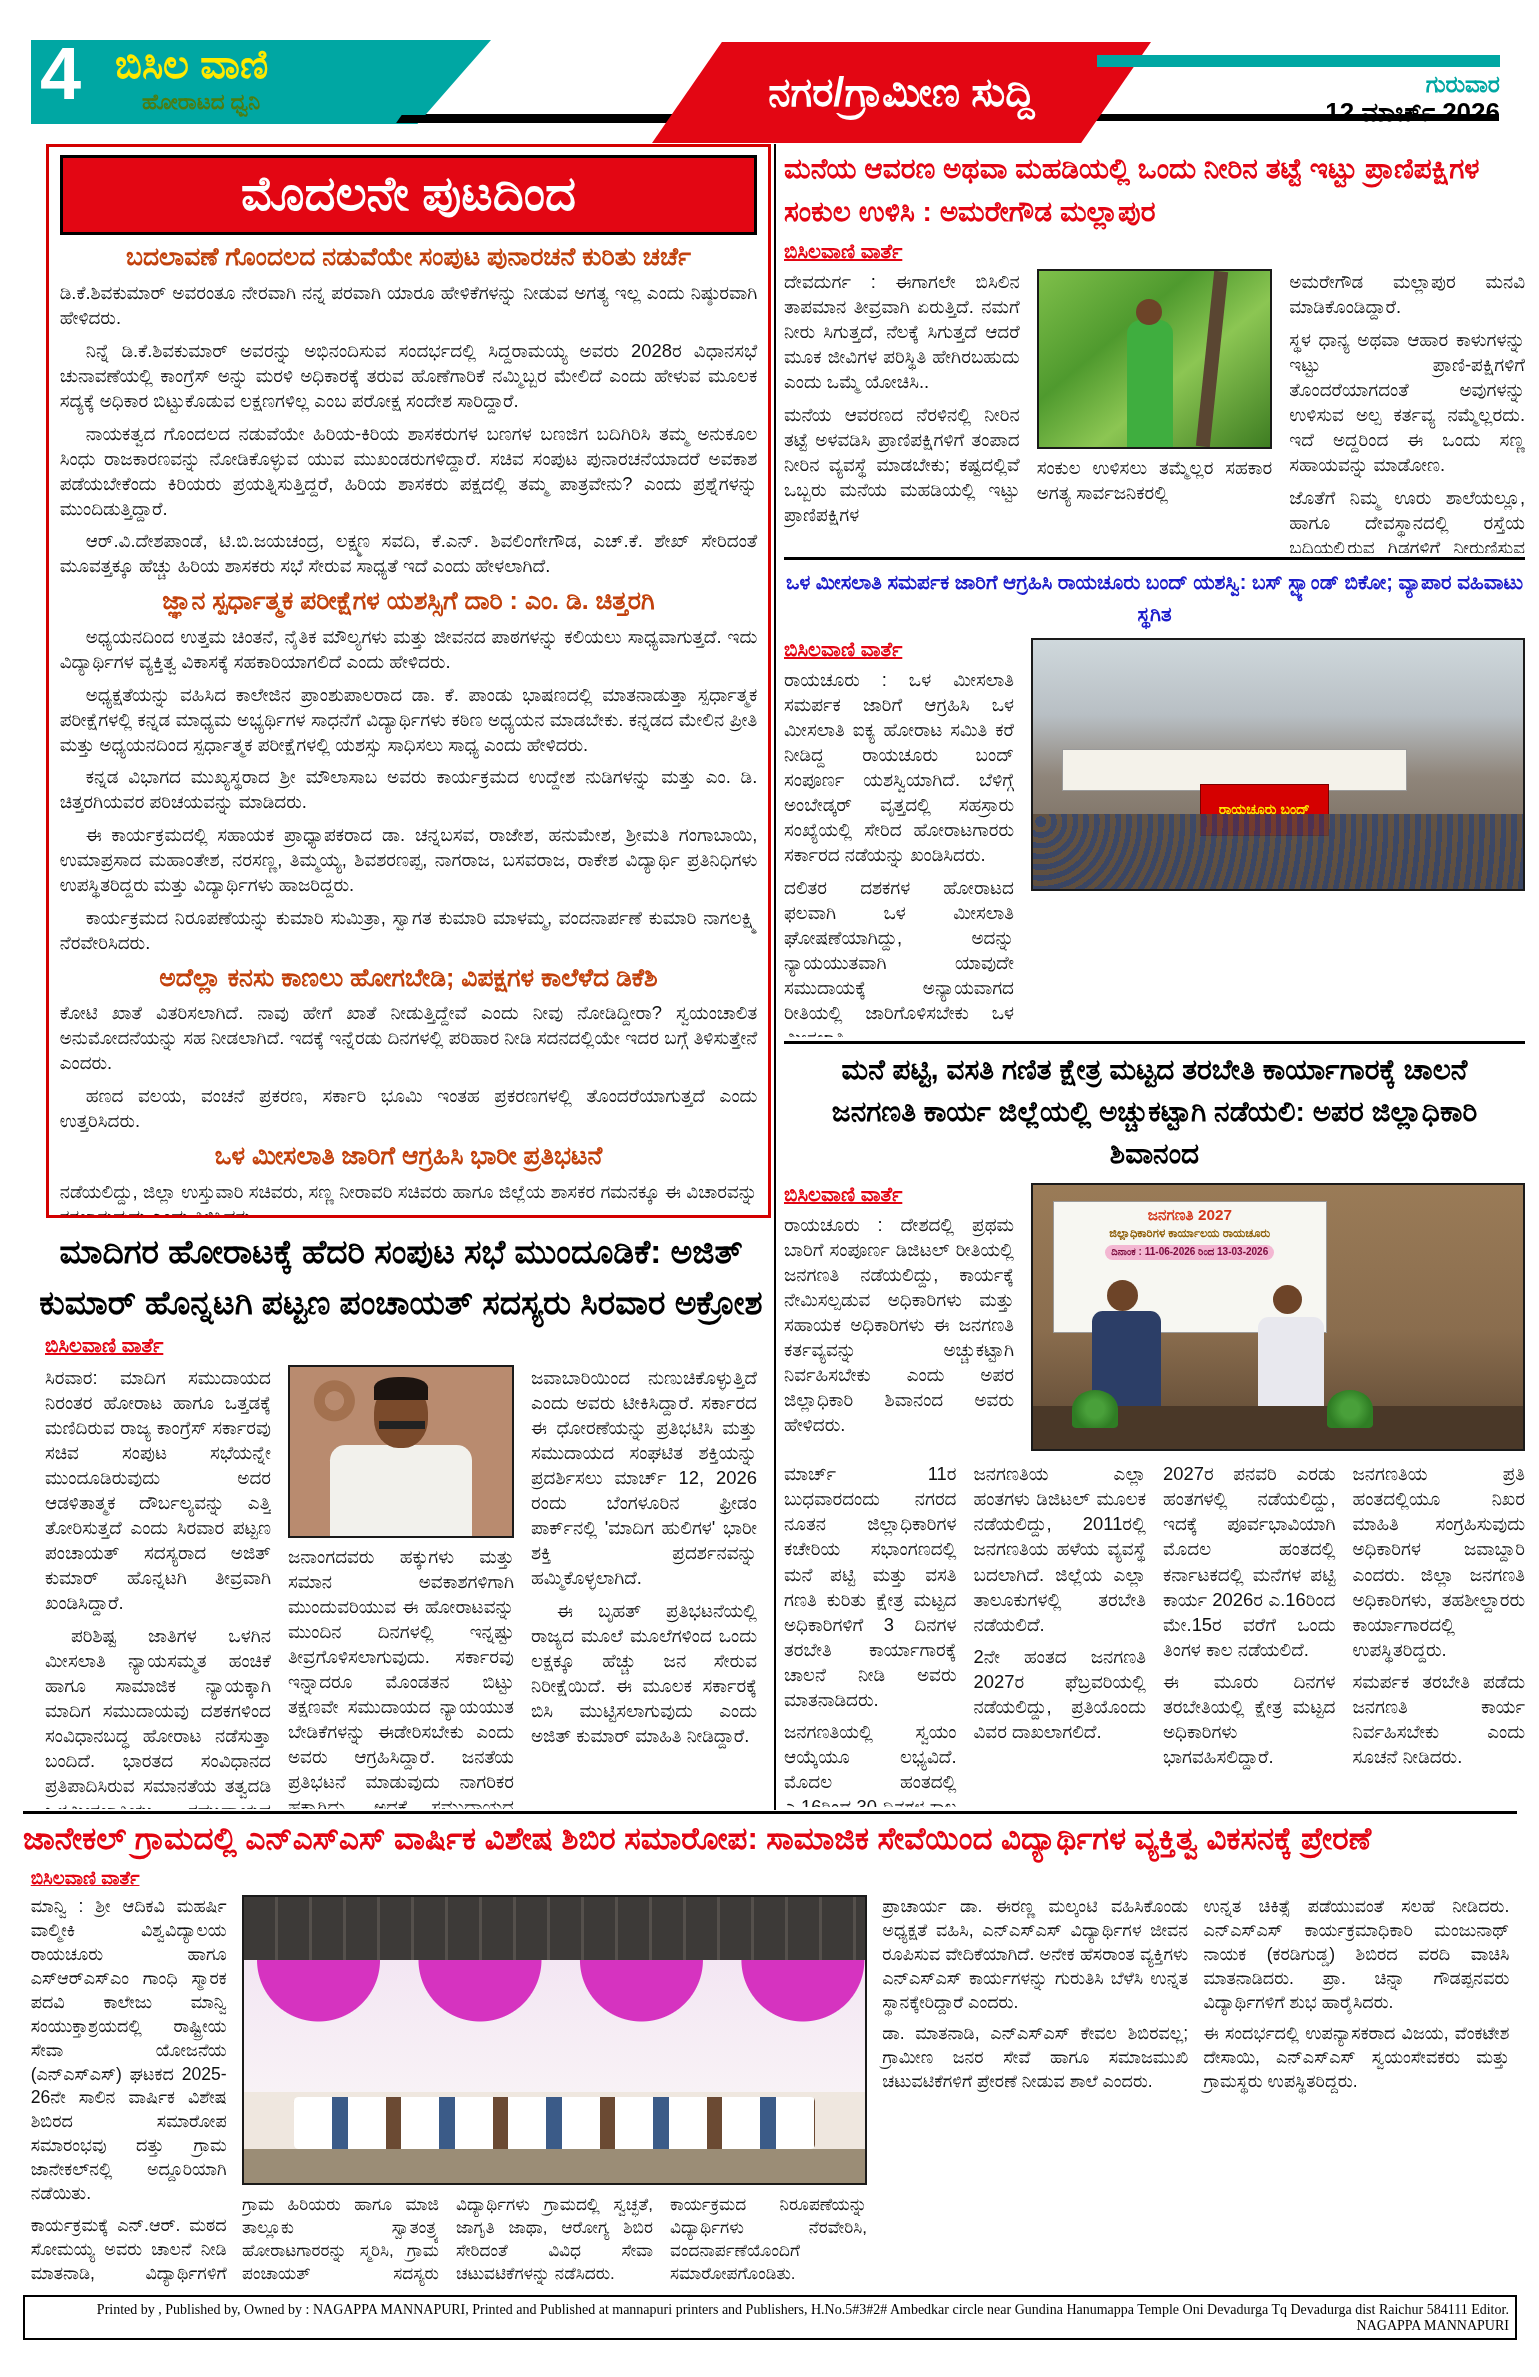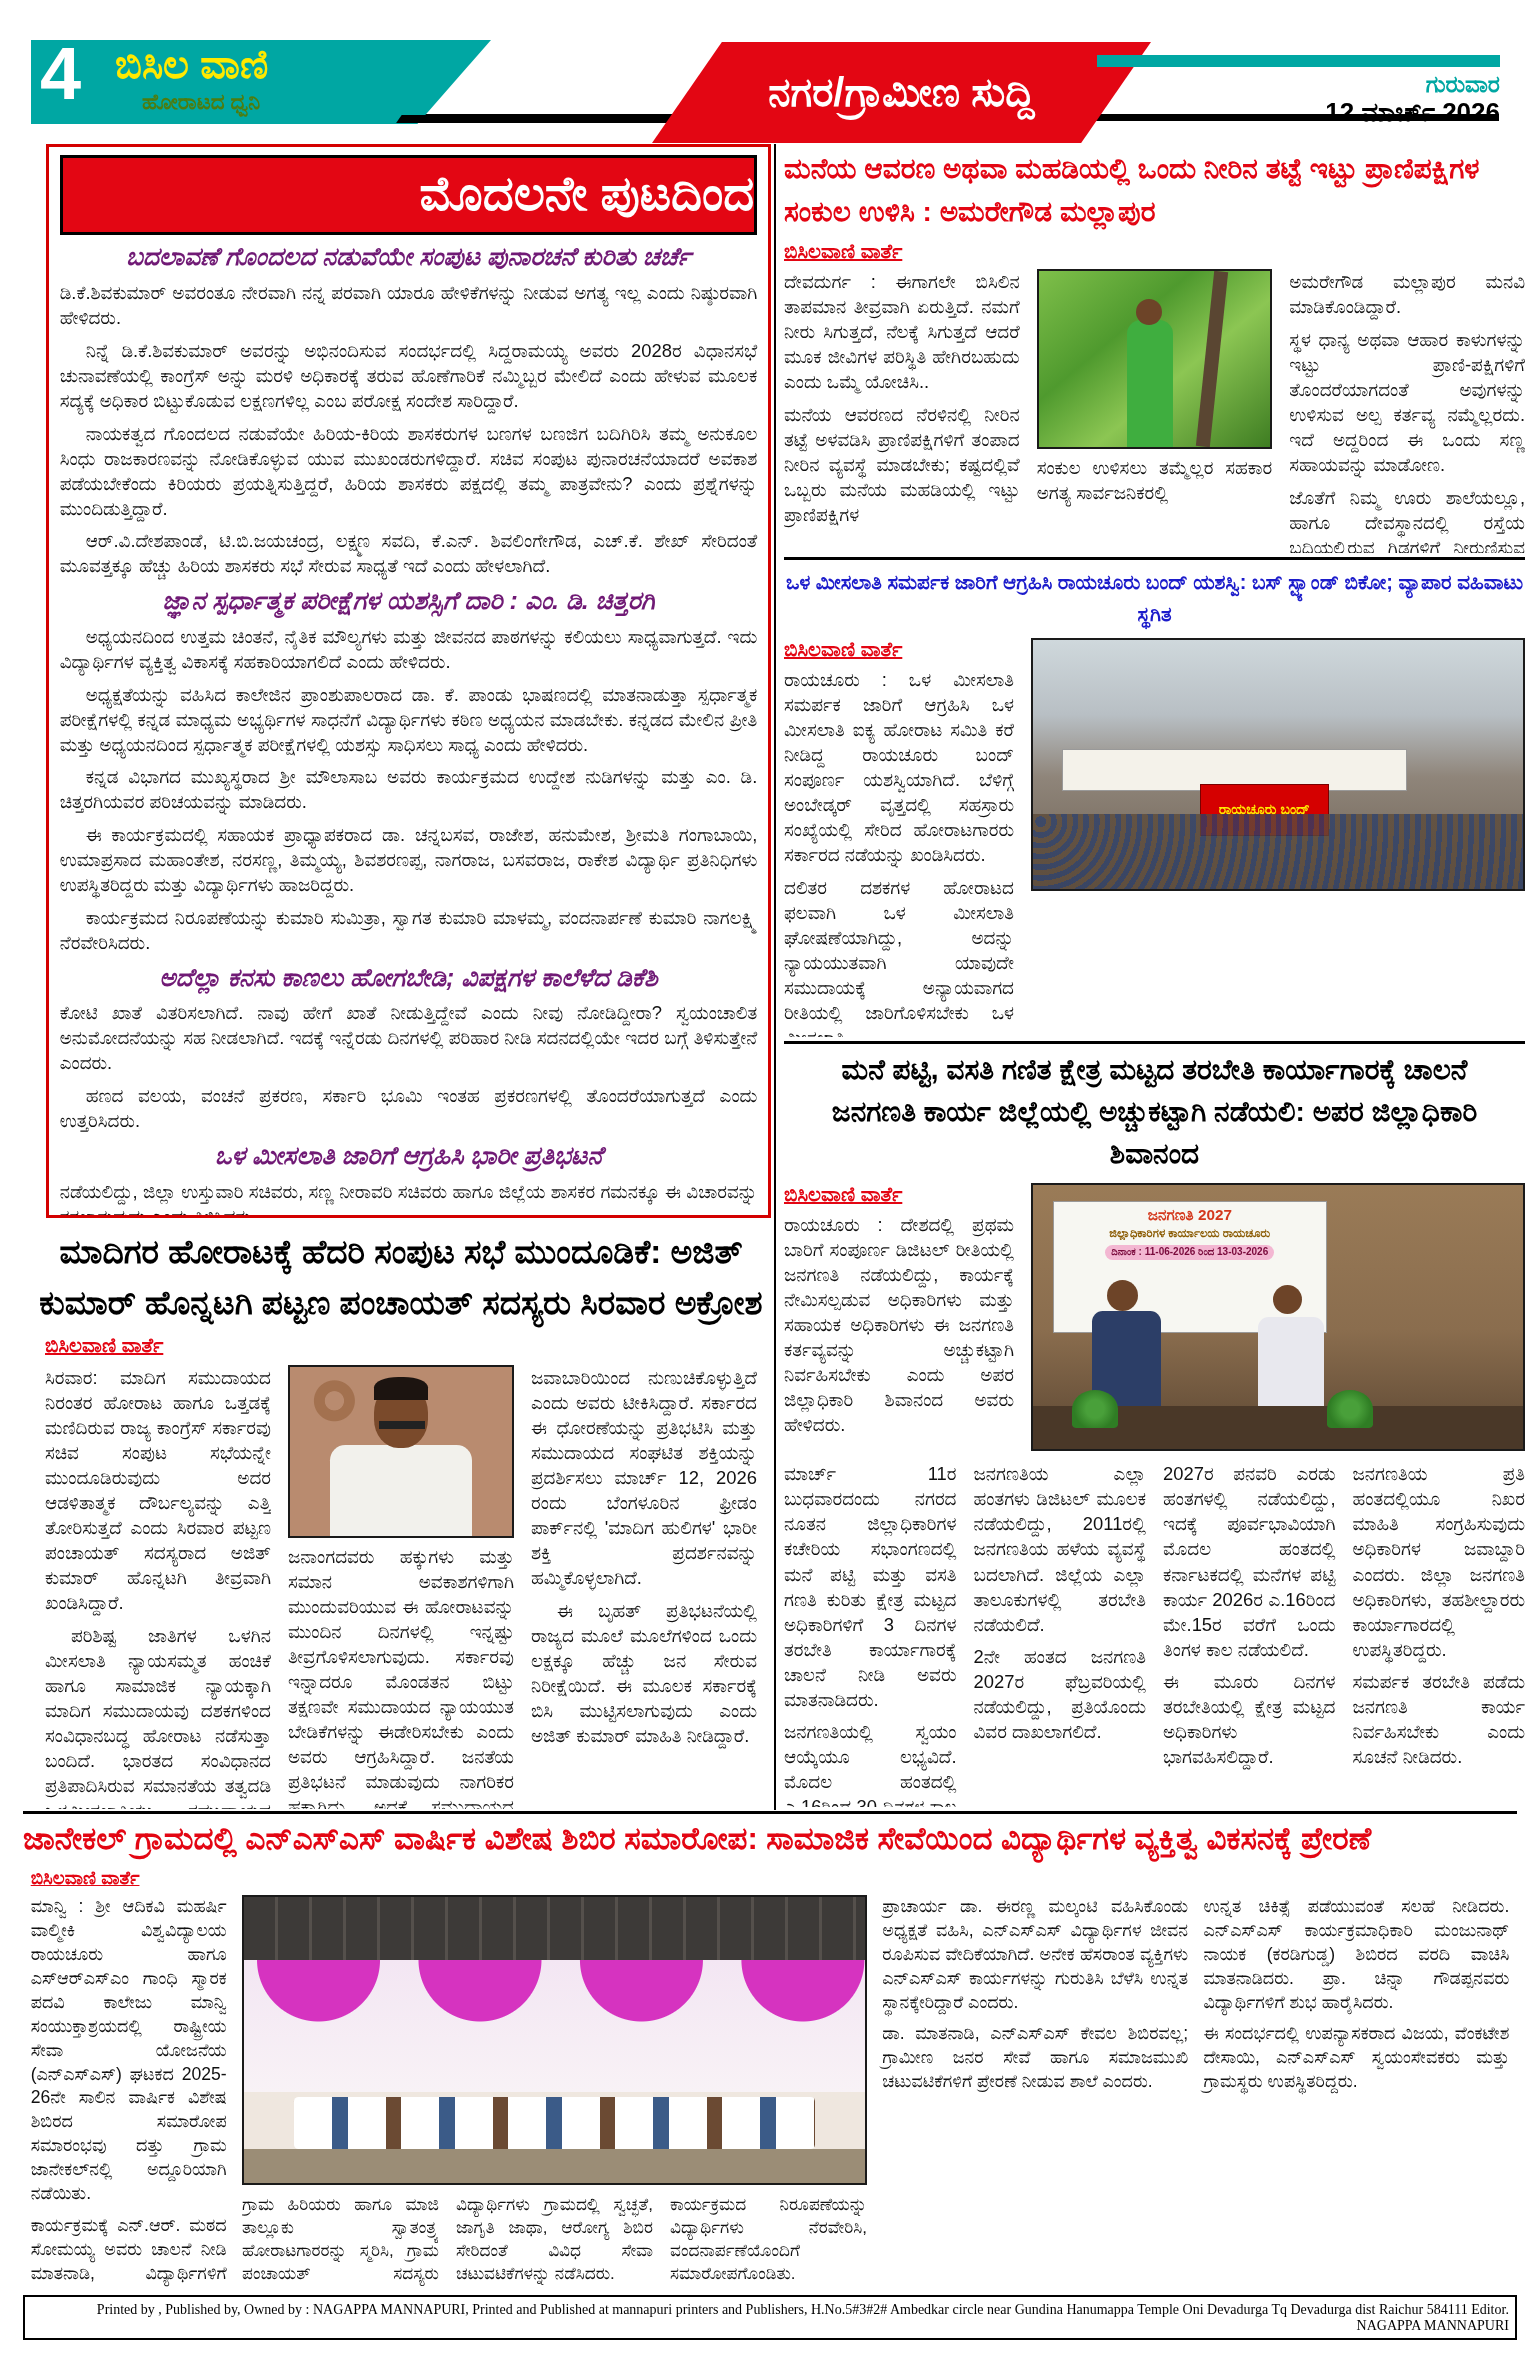"ಮೊದಲನೇ ಪುಟದಿಂದ" div { justify-content: flex-end -> center }
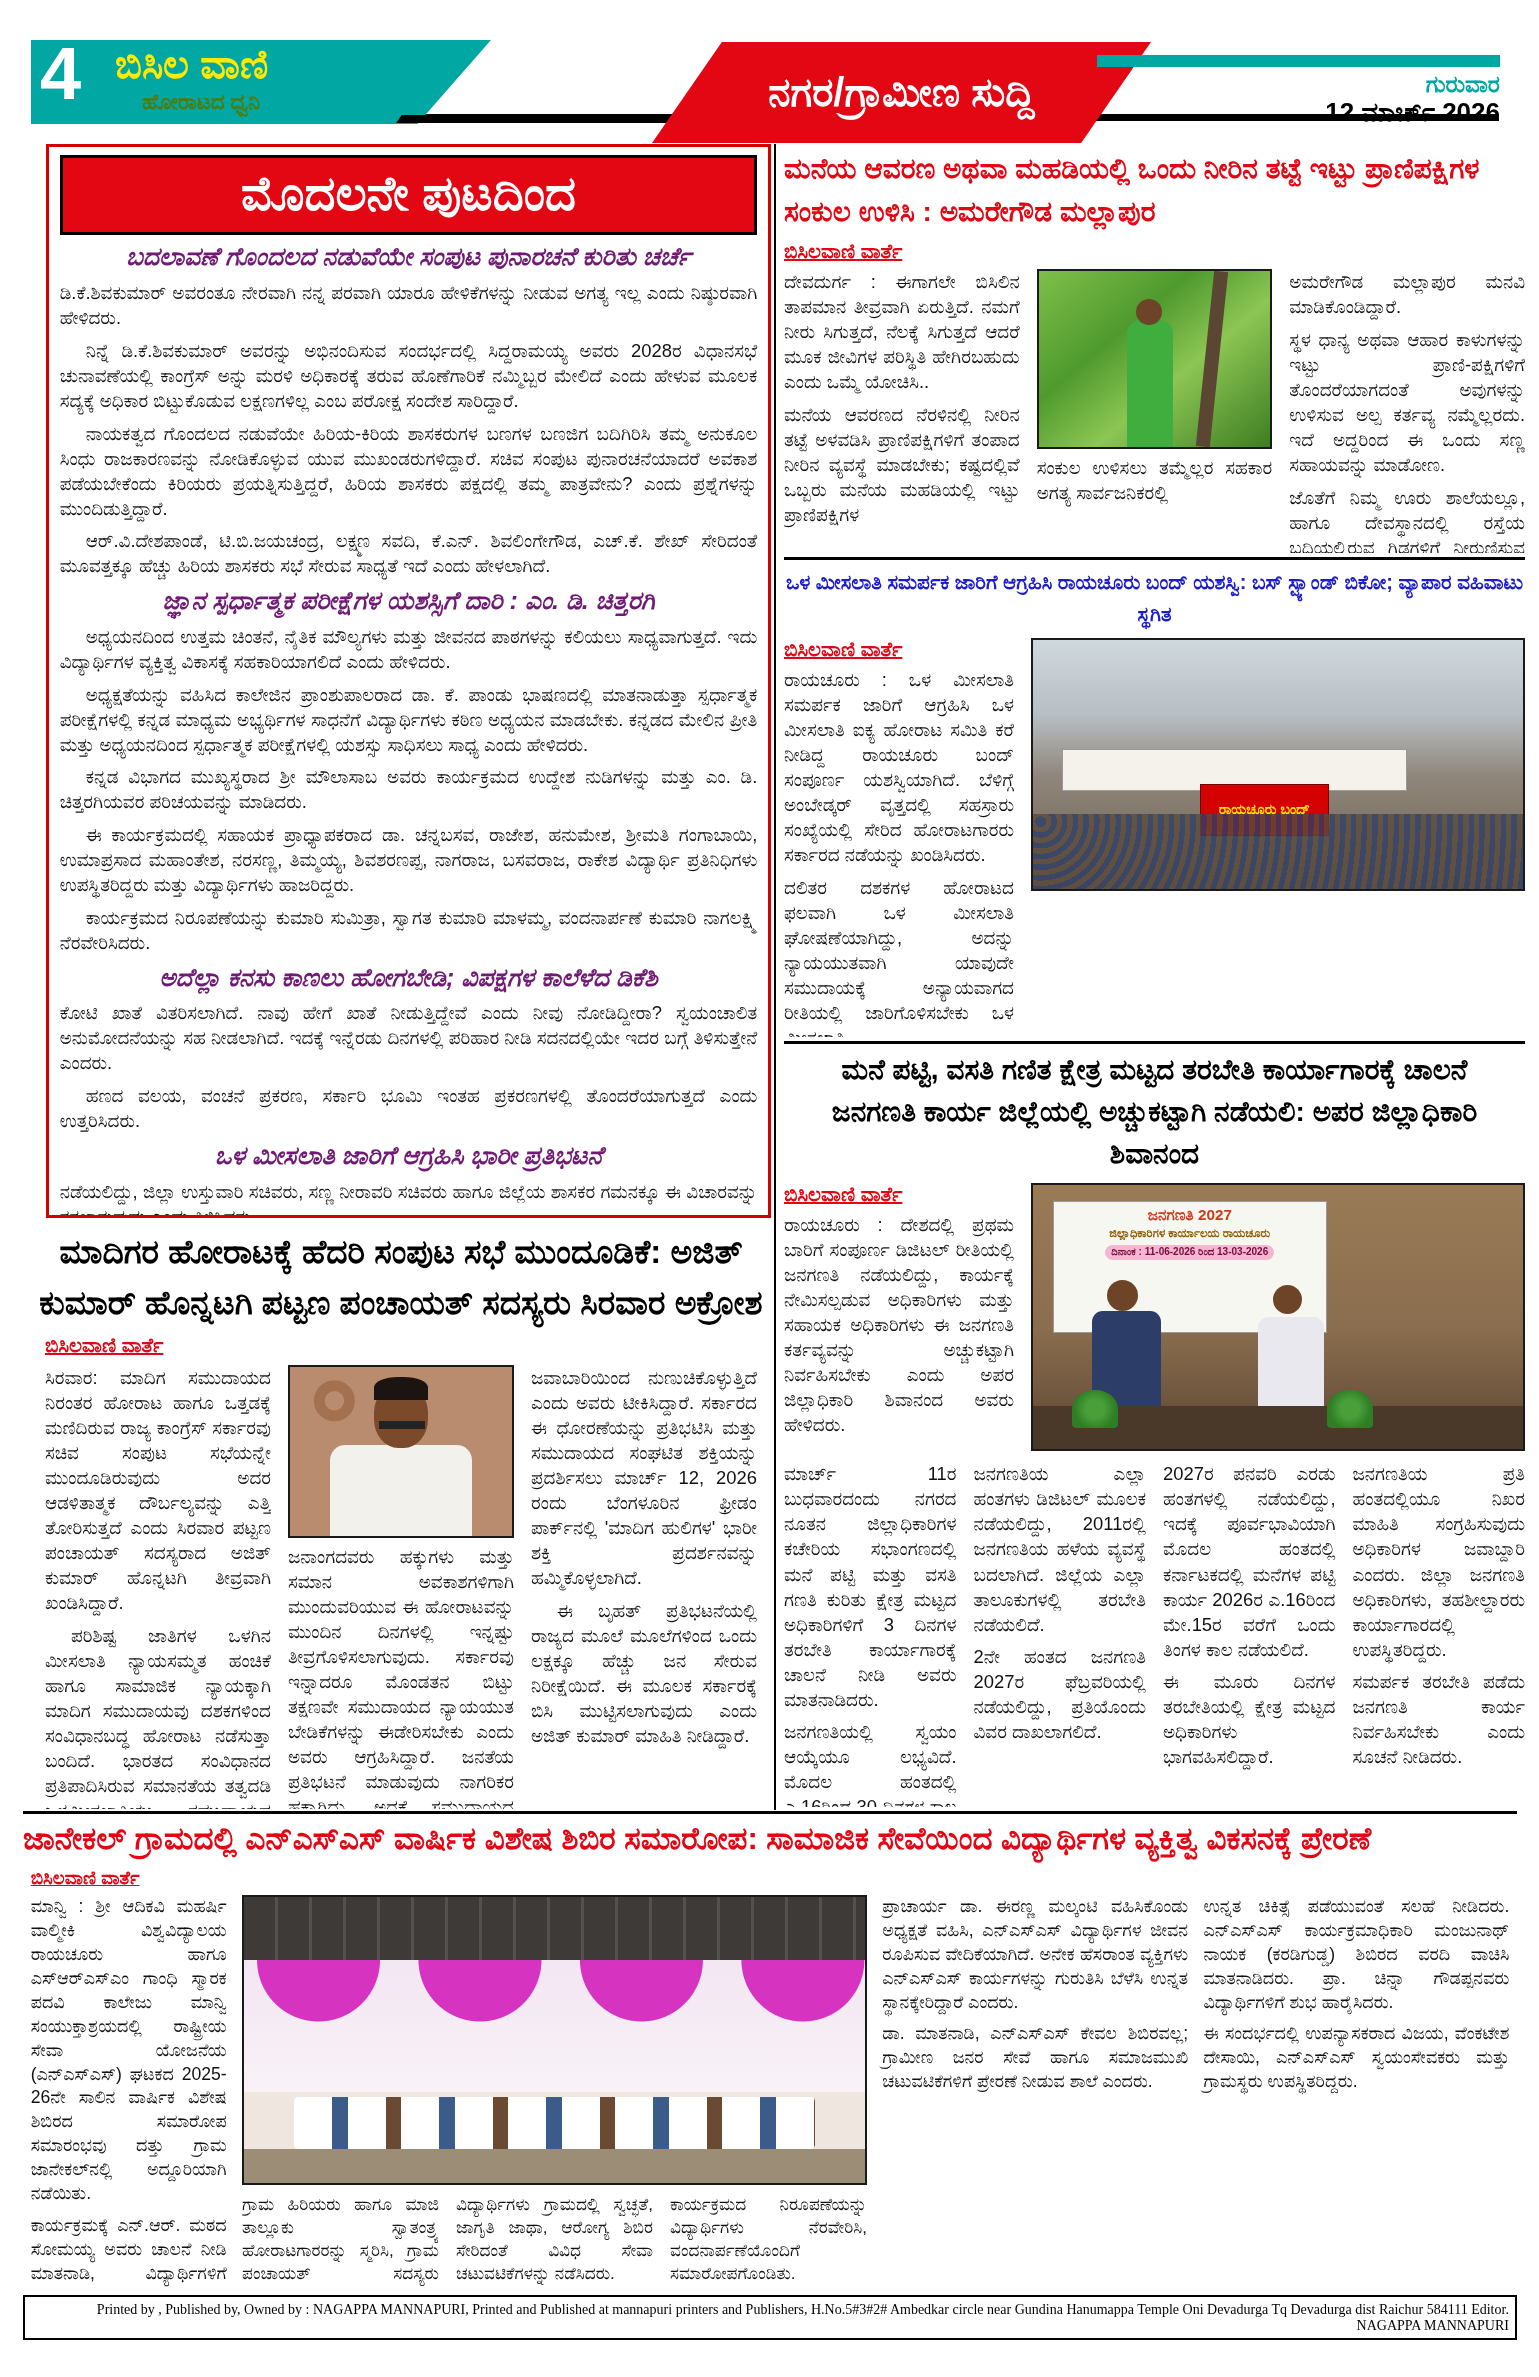"ಬದಲಾವಣೆ ಗೊಂದಲದ ನಡುವೆಯೇ ಸಂಪುಟ ಪುನಾರಚನೆ" .subhead { color: #701a75 -> #c2410c; font-style: italic -> none }
